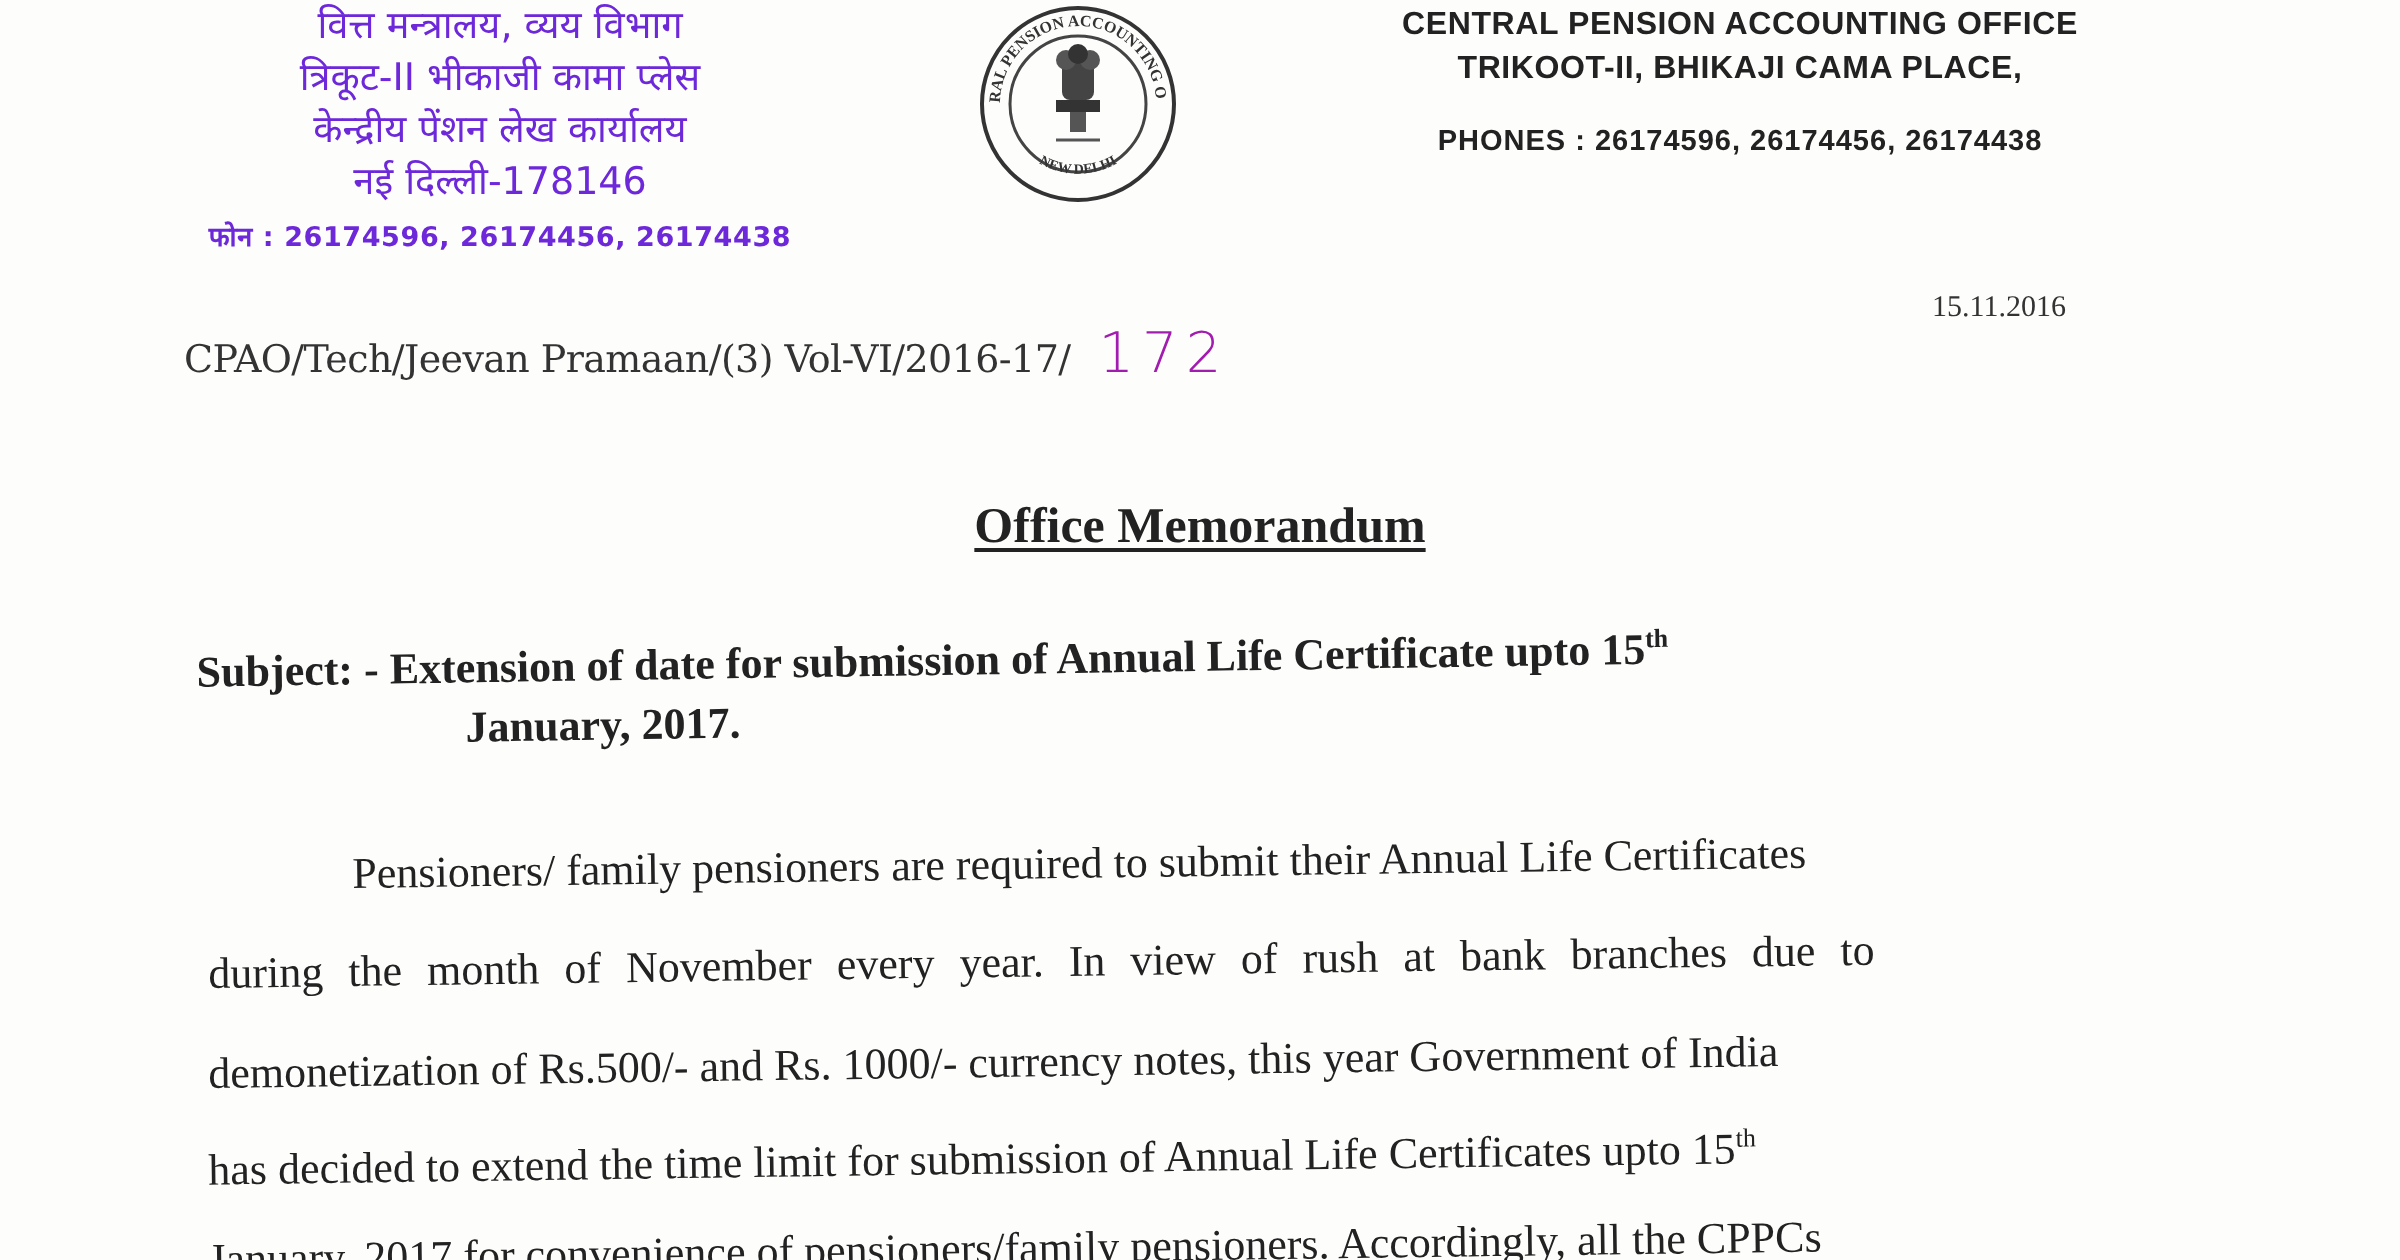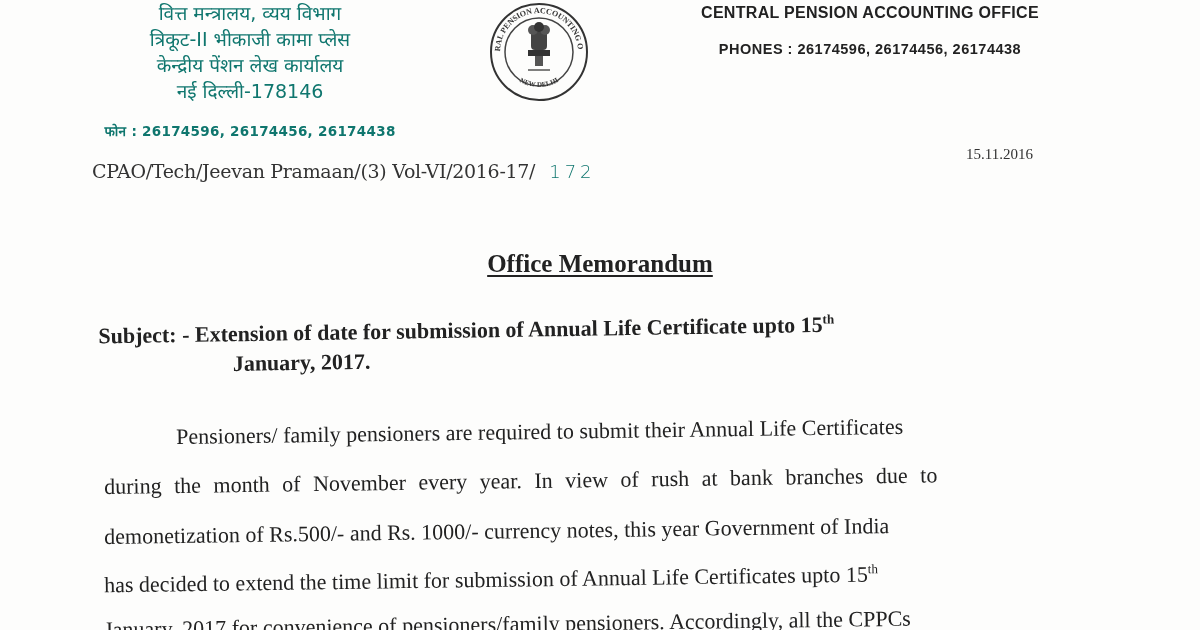"वित्त मन्त्रालय, व्यय विभाग" .hindi { color: #0f766e -> #6d28d9 }
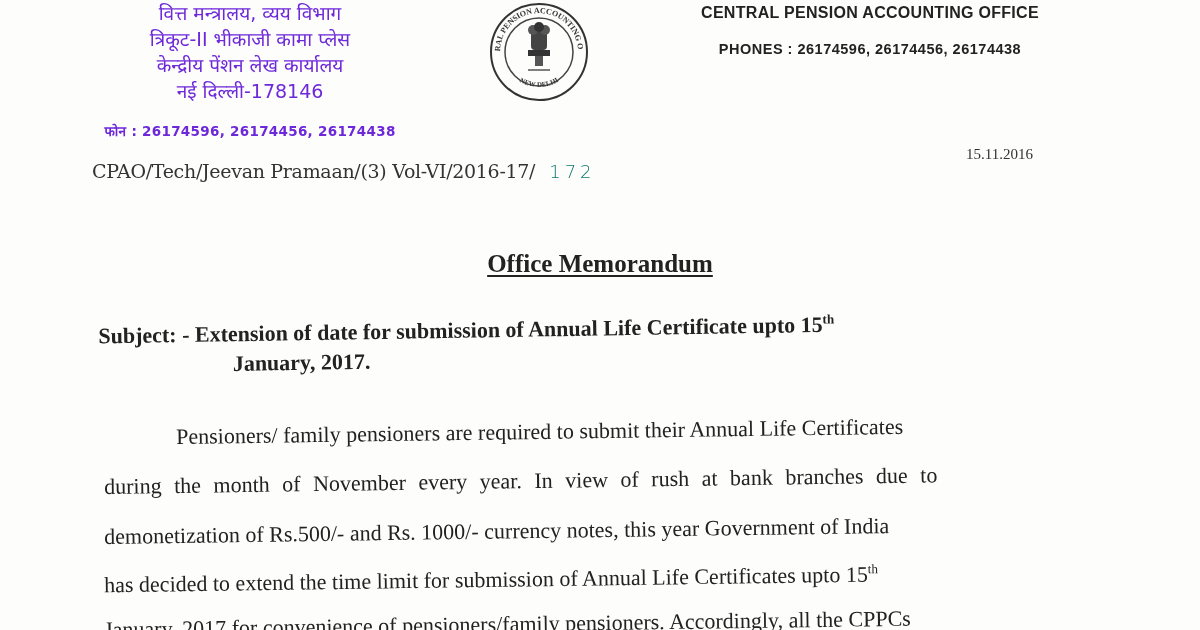"TRIKOOT-II, BHIKAJI CAMA PLACE," div { html: none -> <div>TRIKOOT-II, BHIKAJI CAMA PLACE,</div> }
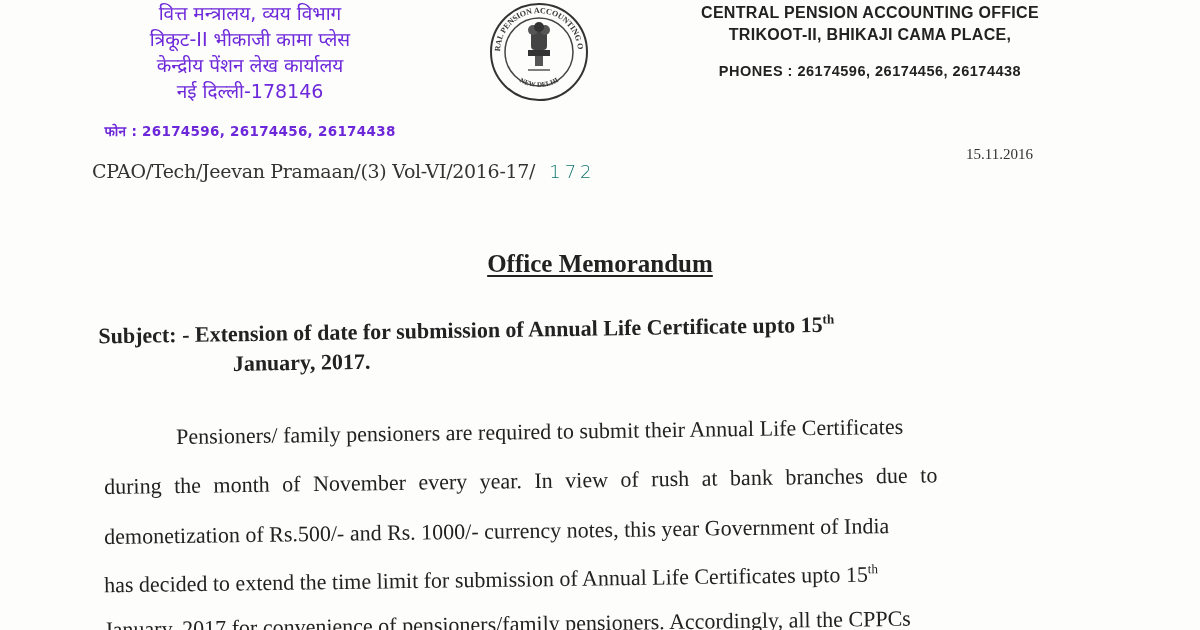"फोन : 26174596, 26174456, 26174438" .hindi-phone { margin-top: 14px -> 2px }
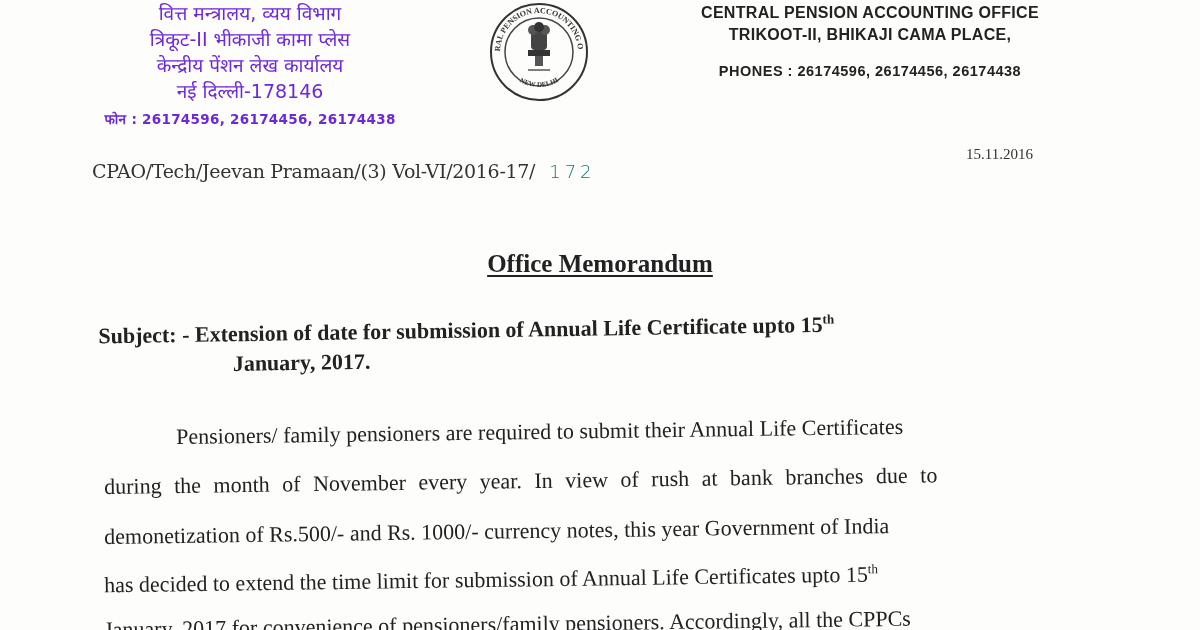"172" .ref .hand { color: #0f766e -> #a21caf; font-size: 18px -> 28px }
